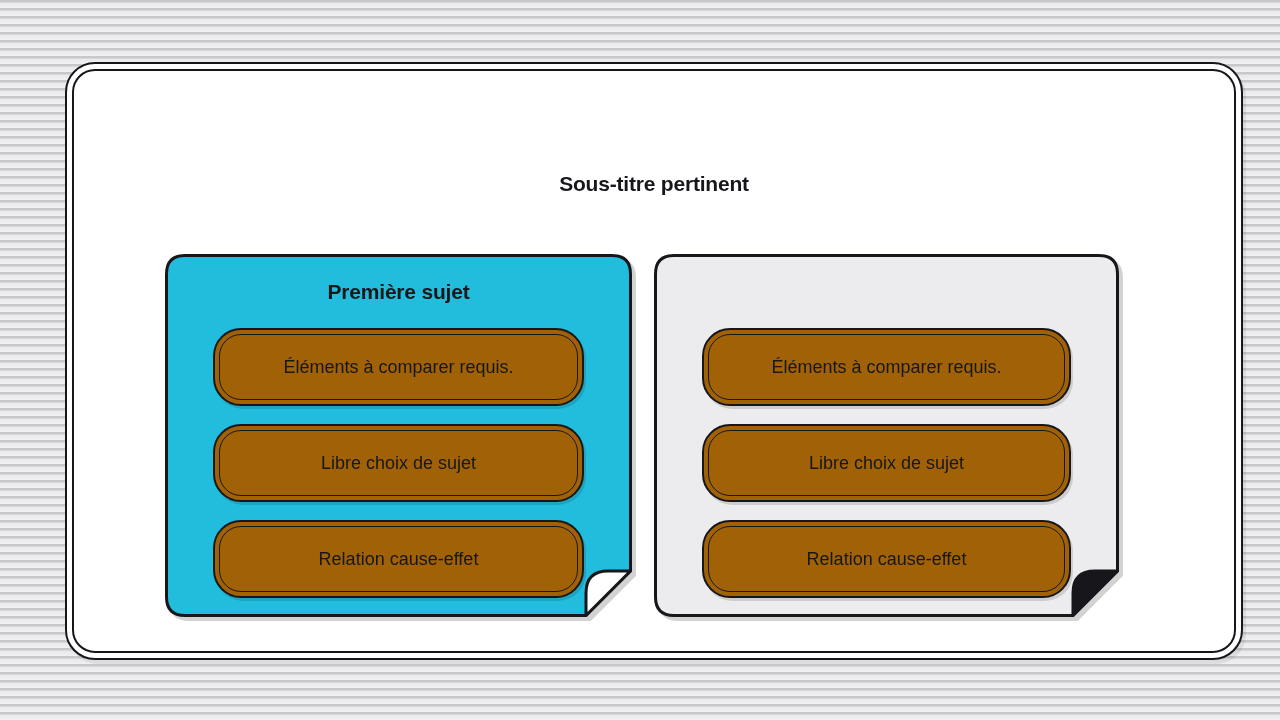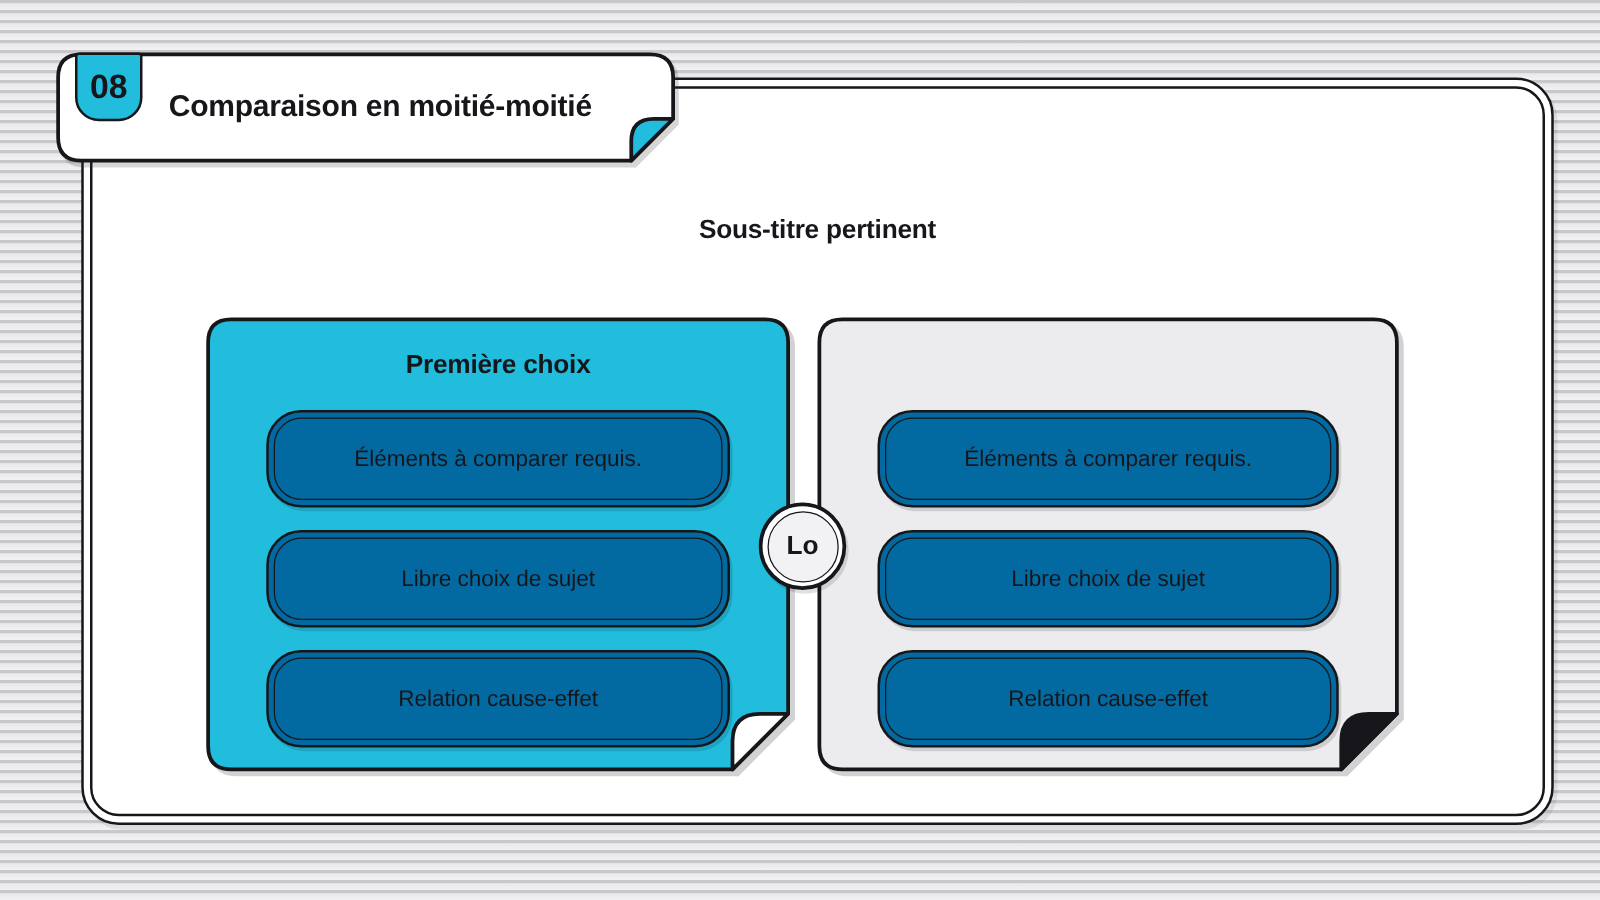"08" div.header-card { html: <div> <svg> <path></path> <path></path> </svg> <div> <span>08</span> </div> <div>Comparaison en moitié-moitié</div> </div> -> none }
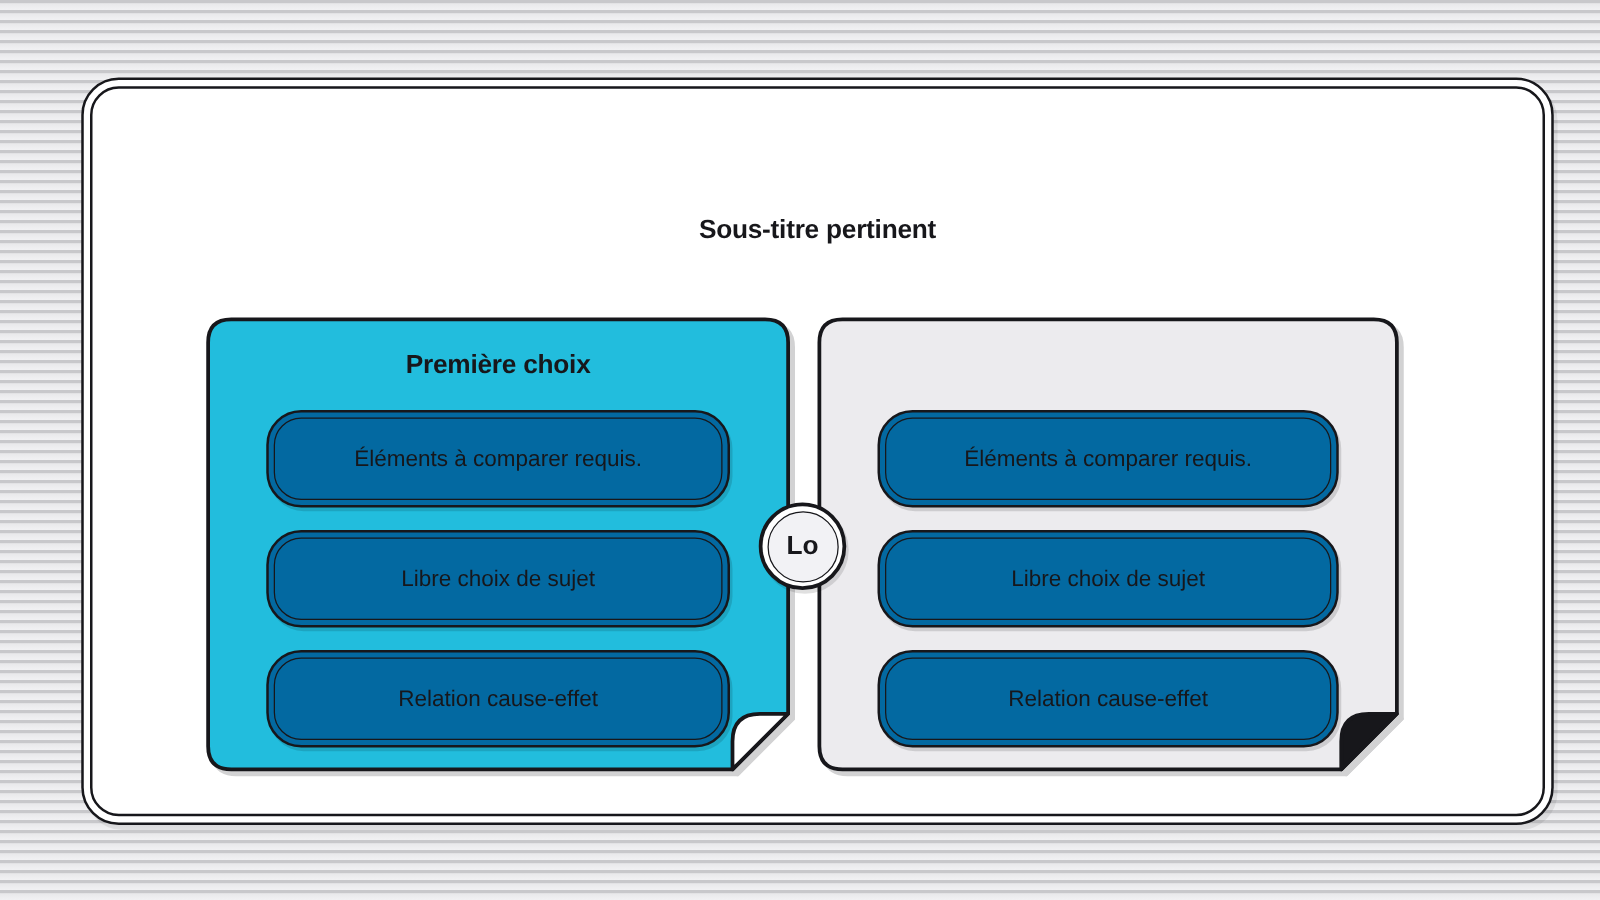"Première choix" h3.panel-header { text: choix -> sujet }
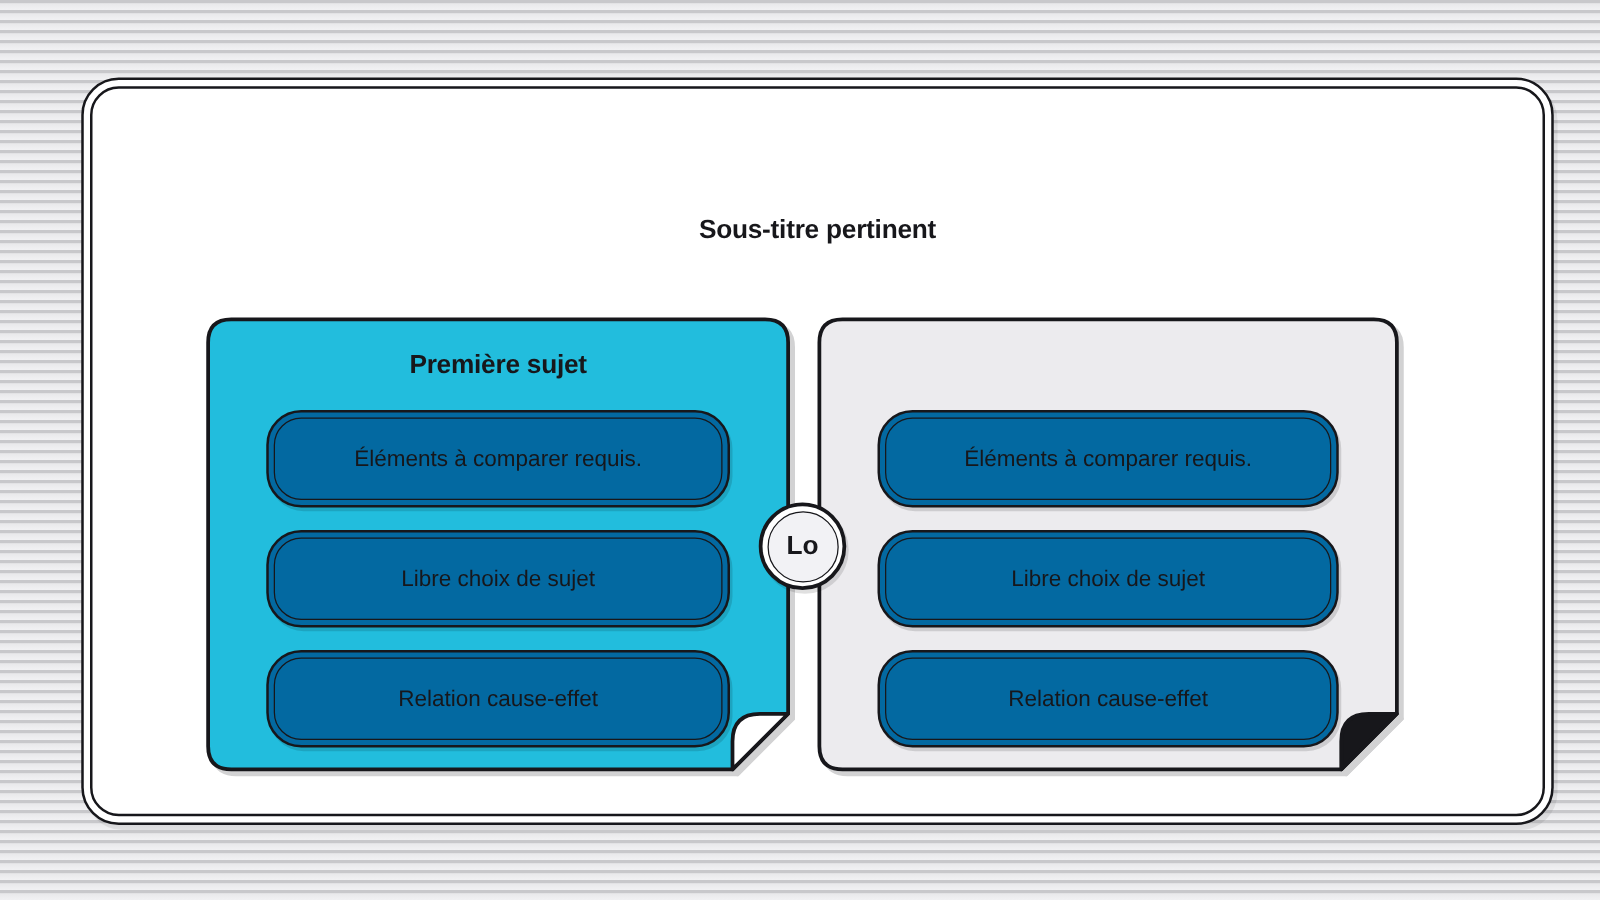"Éléments à comparer requis." .pill { background: #0369a1 -> #a16207 }
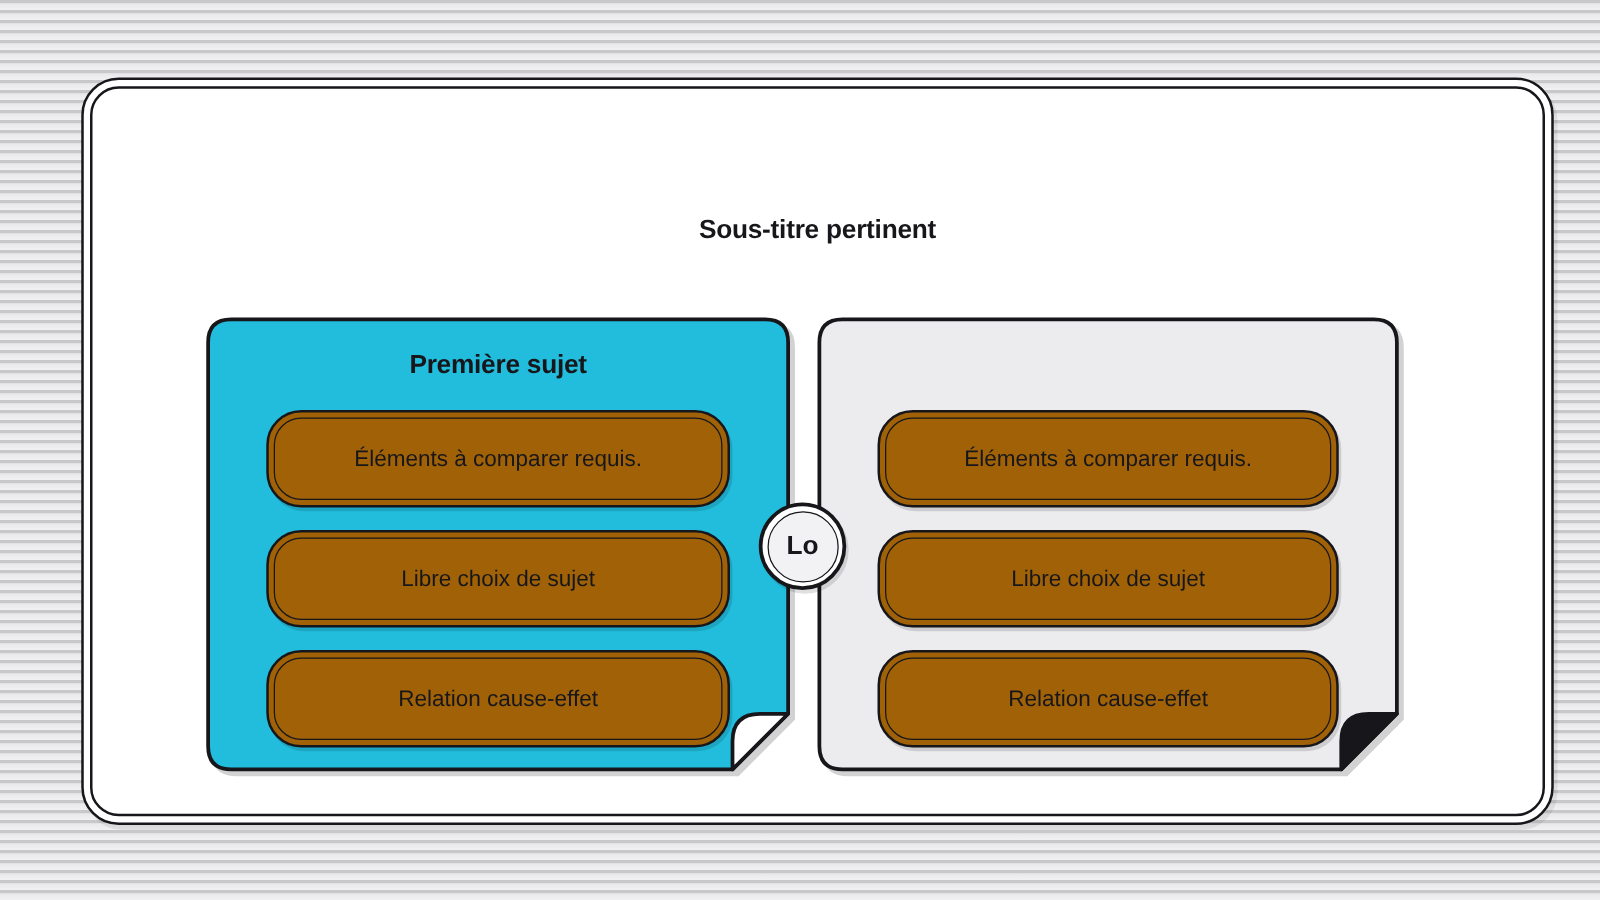"Lo" div.connector-circle { html: <div> <span>Lo</span> </div> -> none }
